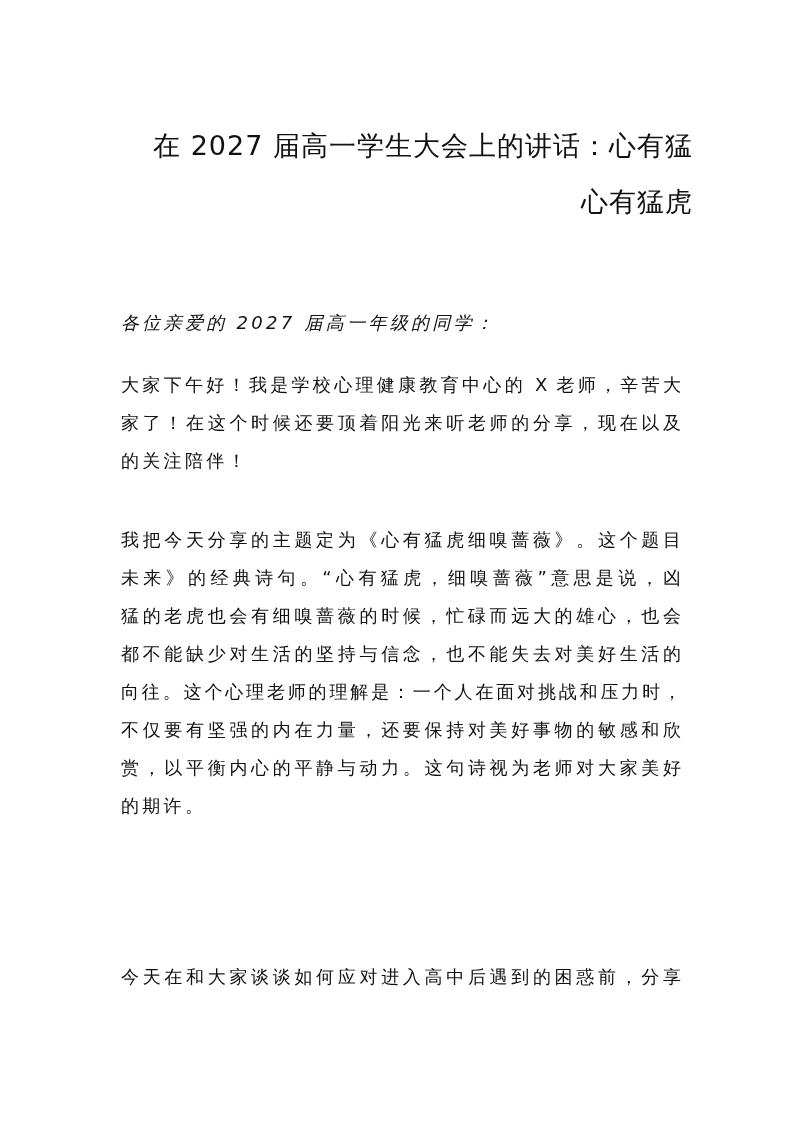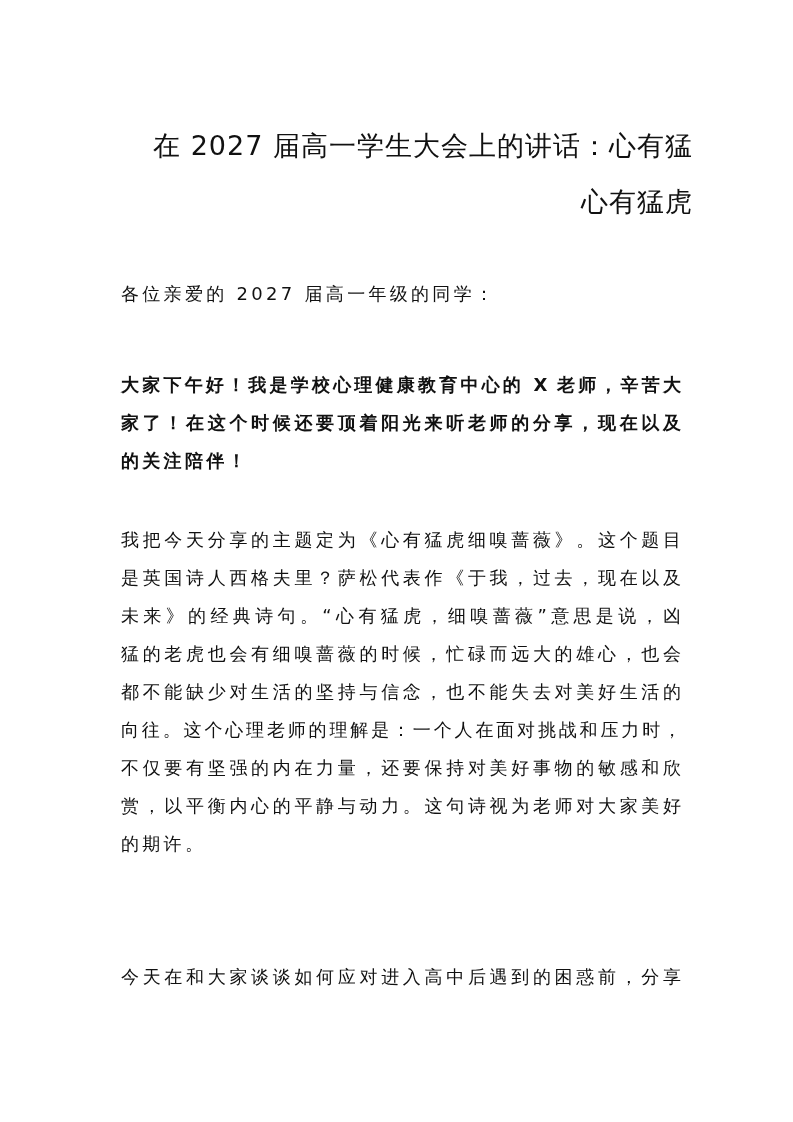"各位亲爱的 2027 届高一年级的同学：" div.para { font-style: none -> italic; top: 275px -> 304px }
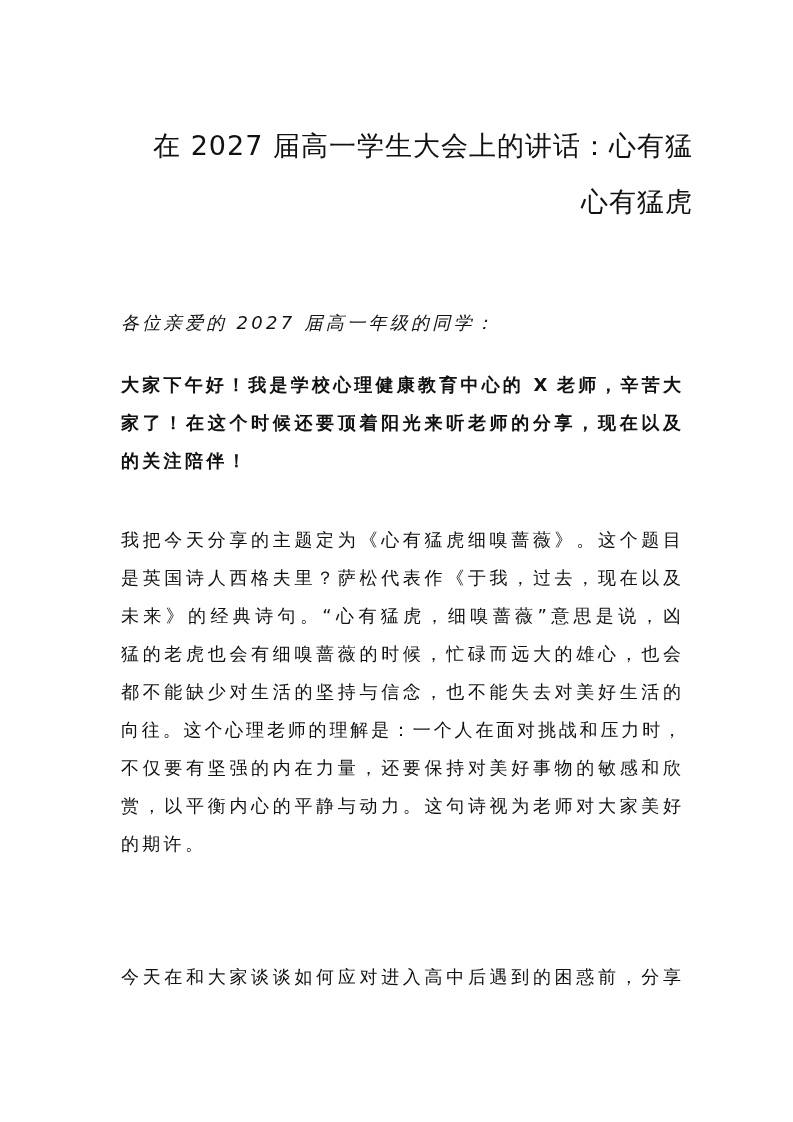"大家下午好！我是学校心理健康教育中心的 X 老师，辛苦大" div.para { font-weight: bold -> none }
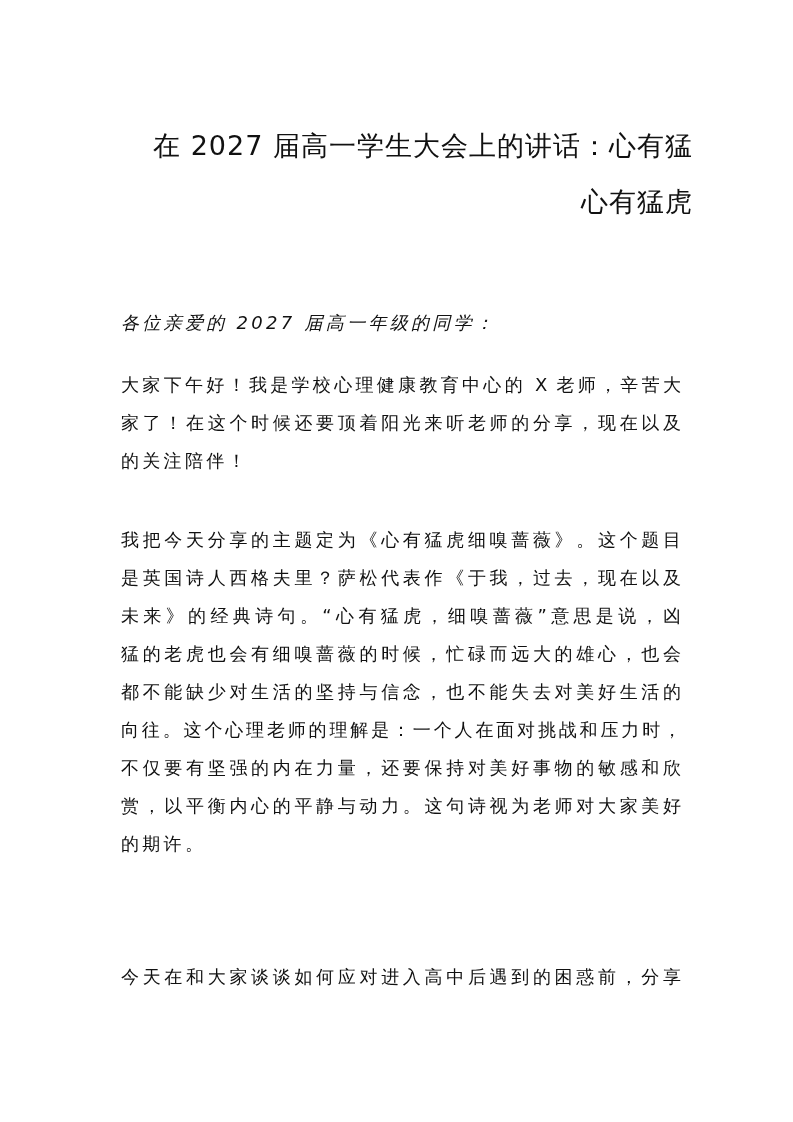"是英国诗人西格夫里？萨松代表作《于我，过去，现在以及" span.line { html: <span>是英国诗人西格夫里？萨松代表作《于我，过去，现在以及</span> -> none }
